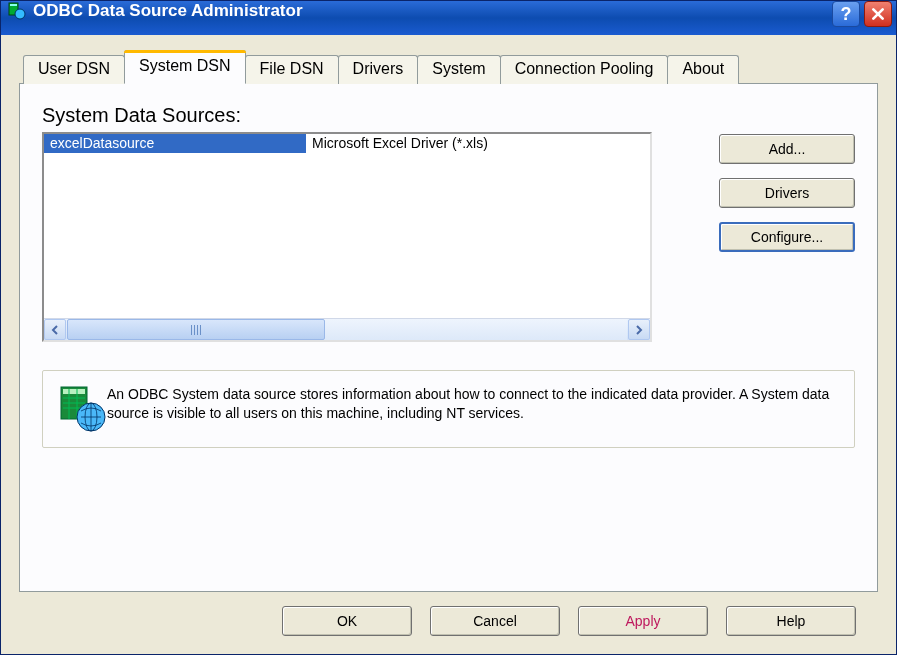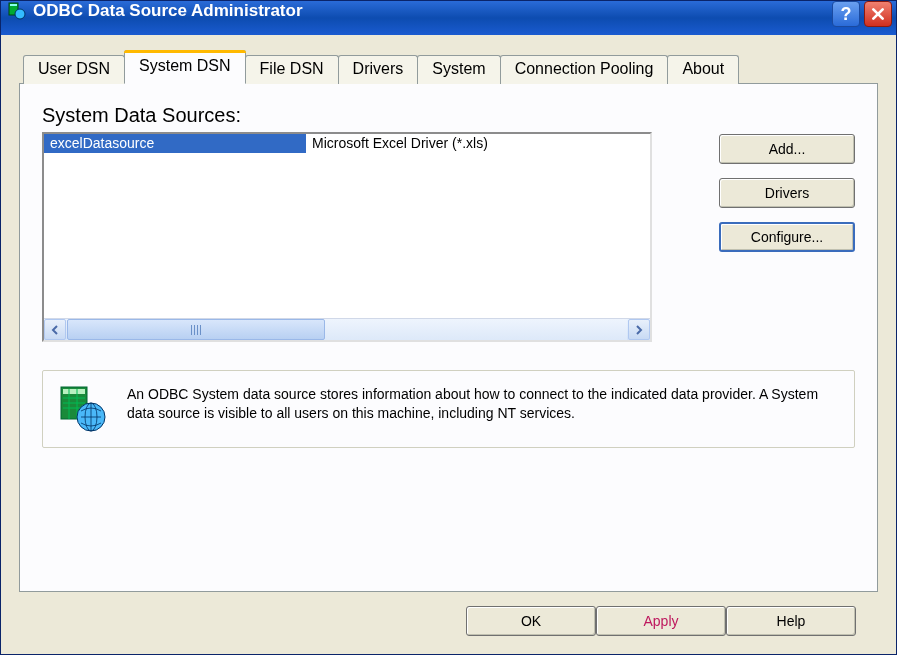"An ODBC System data source" .info-frame { gap: 20px -> none }
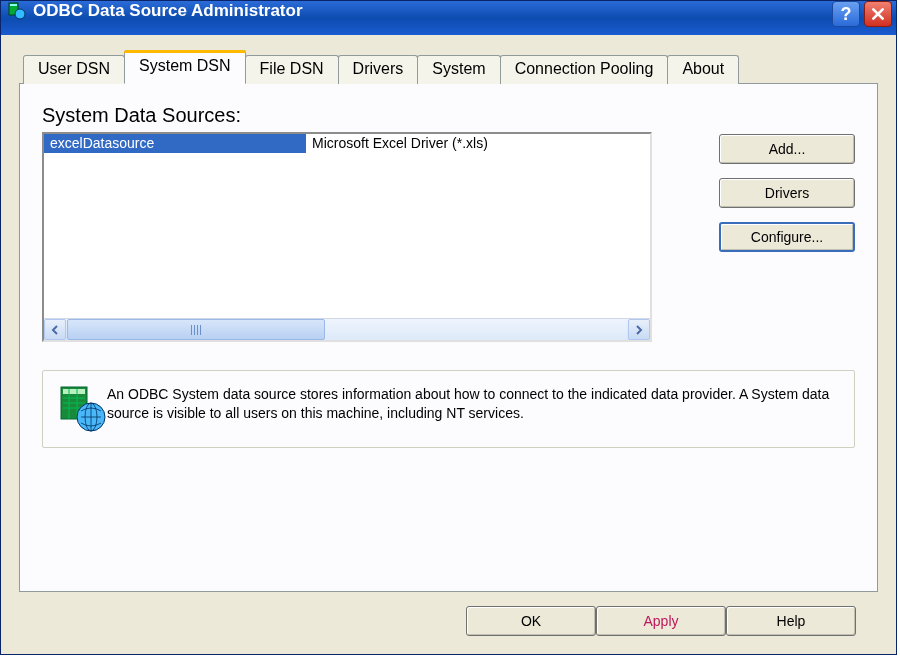"OK" .dlg-buttons { gap: none -> 18px }
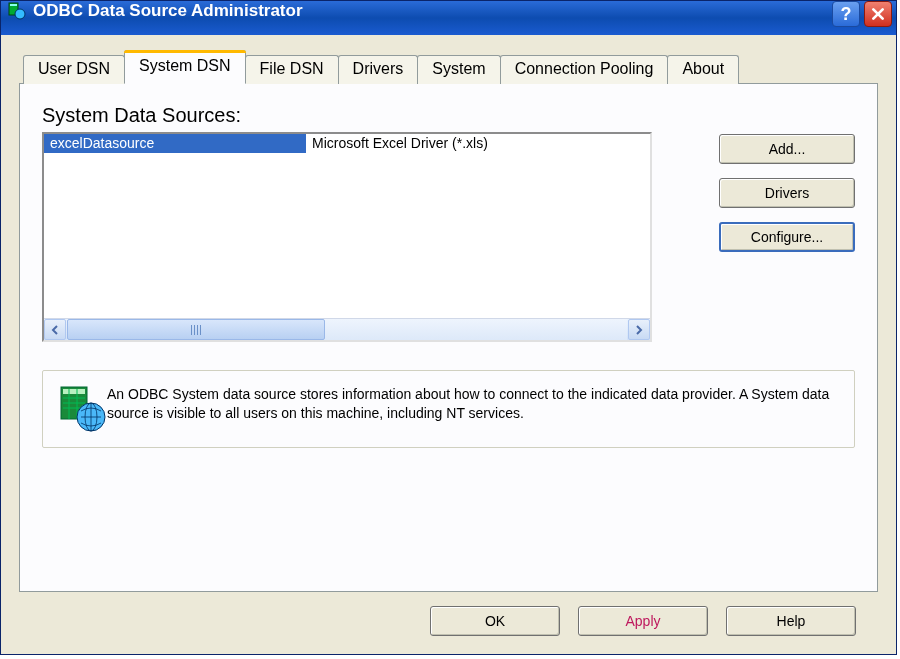"Cancel" div.wbtn { html: none -> <div>Cancel</div> }
